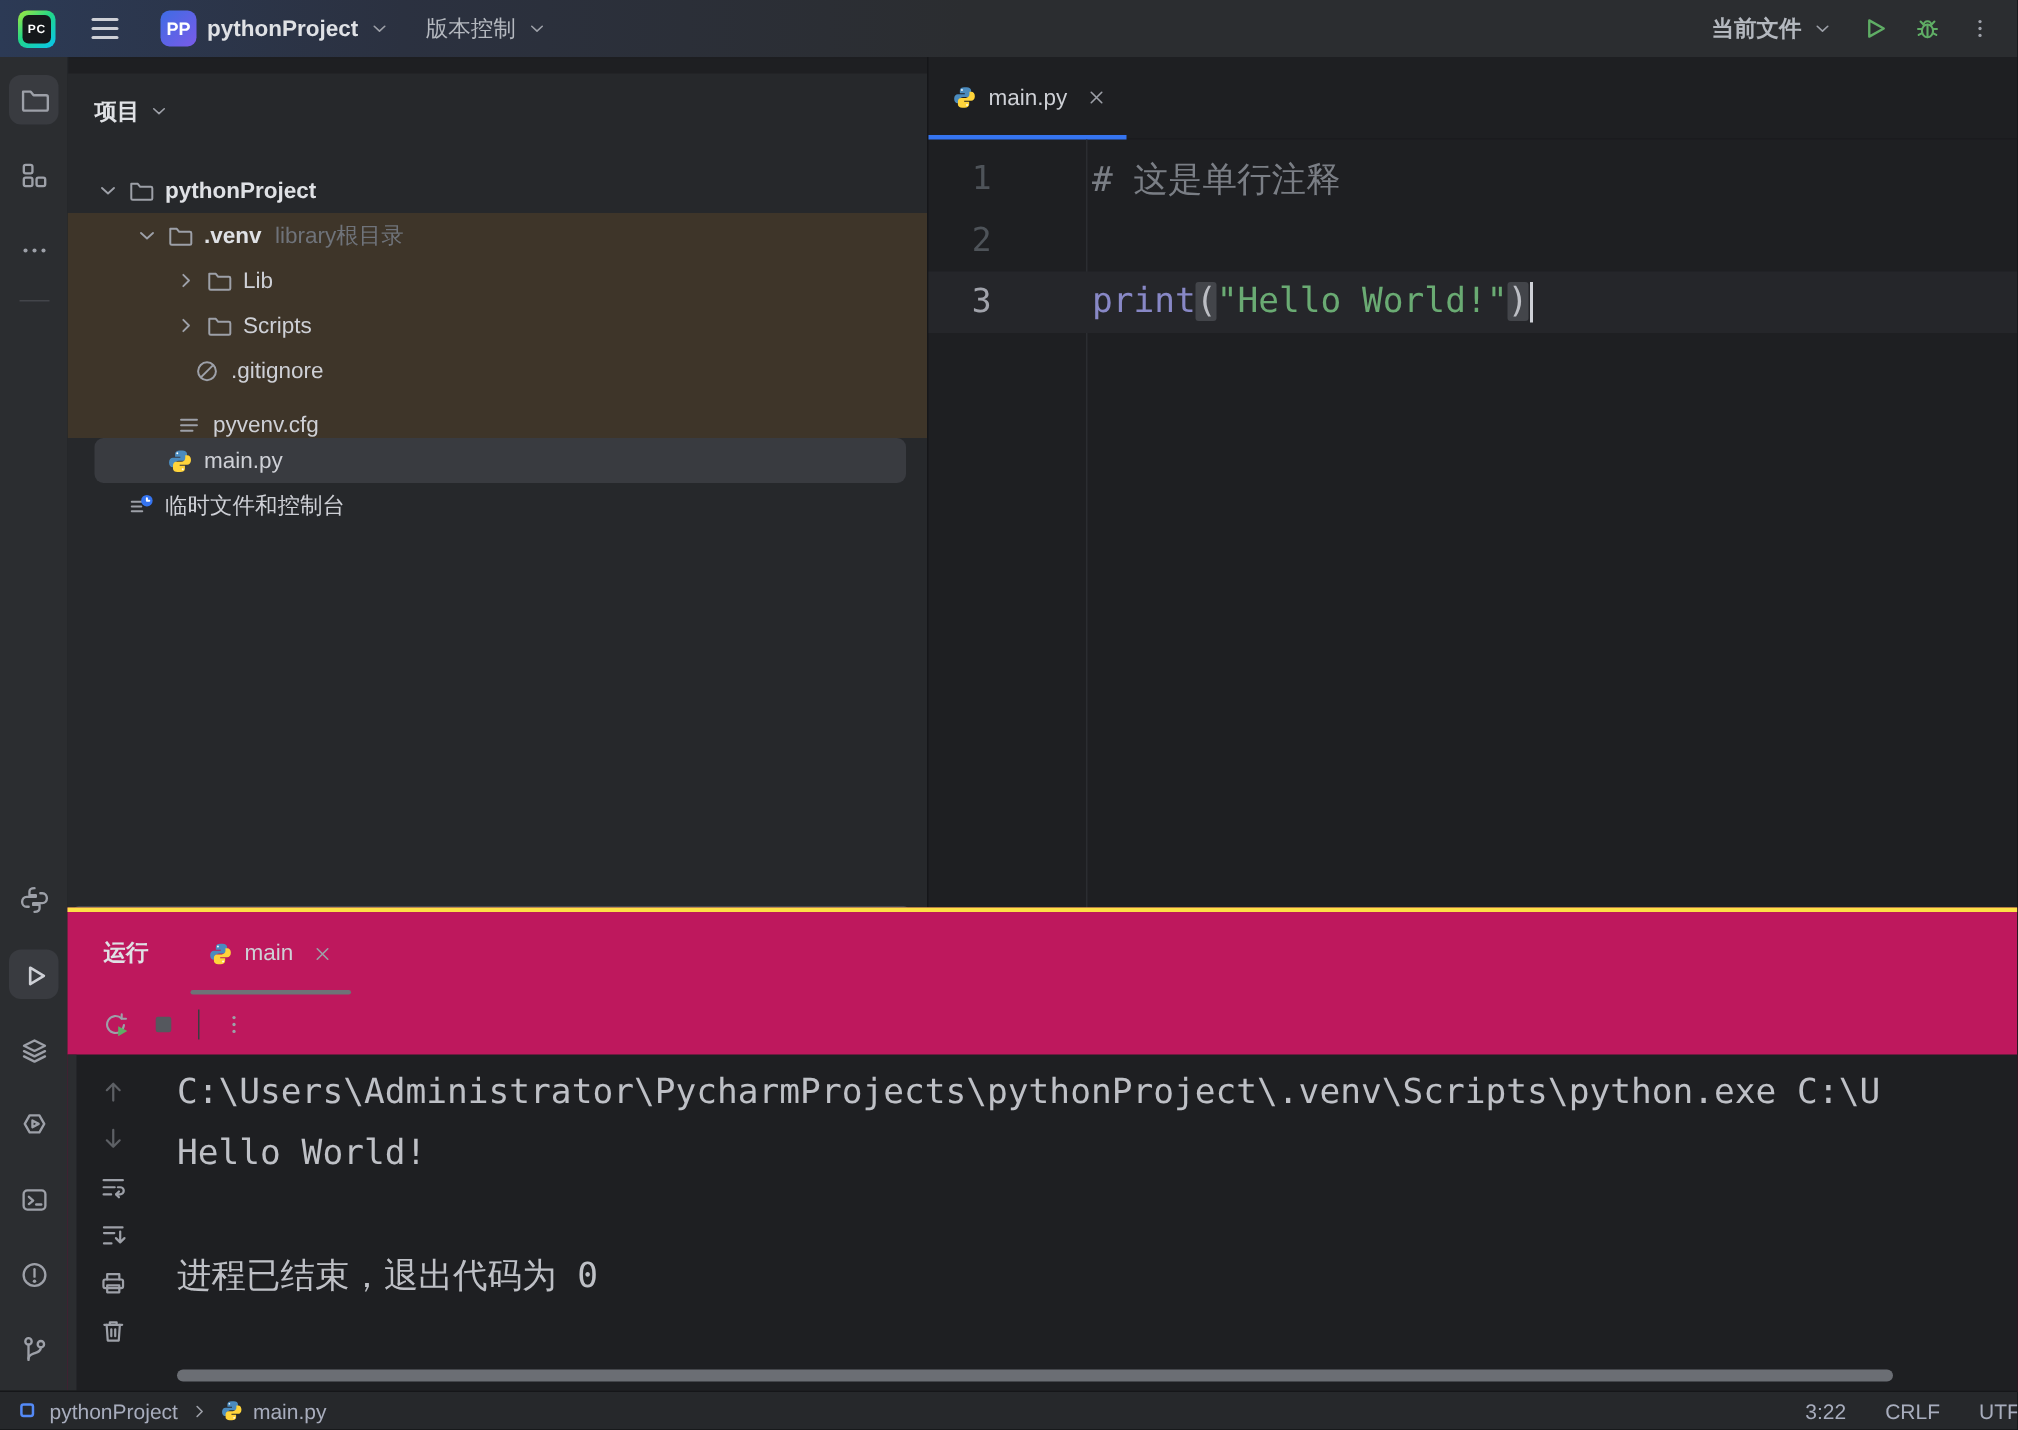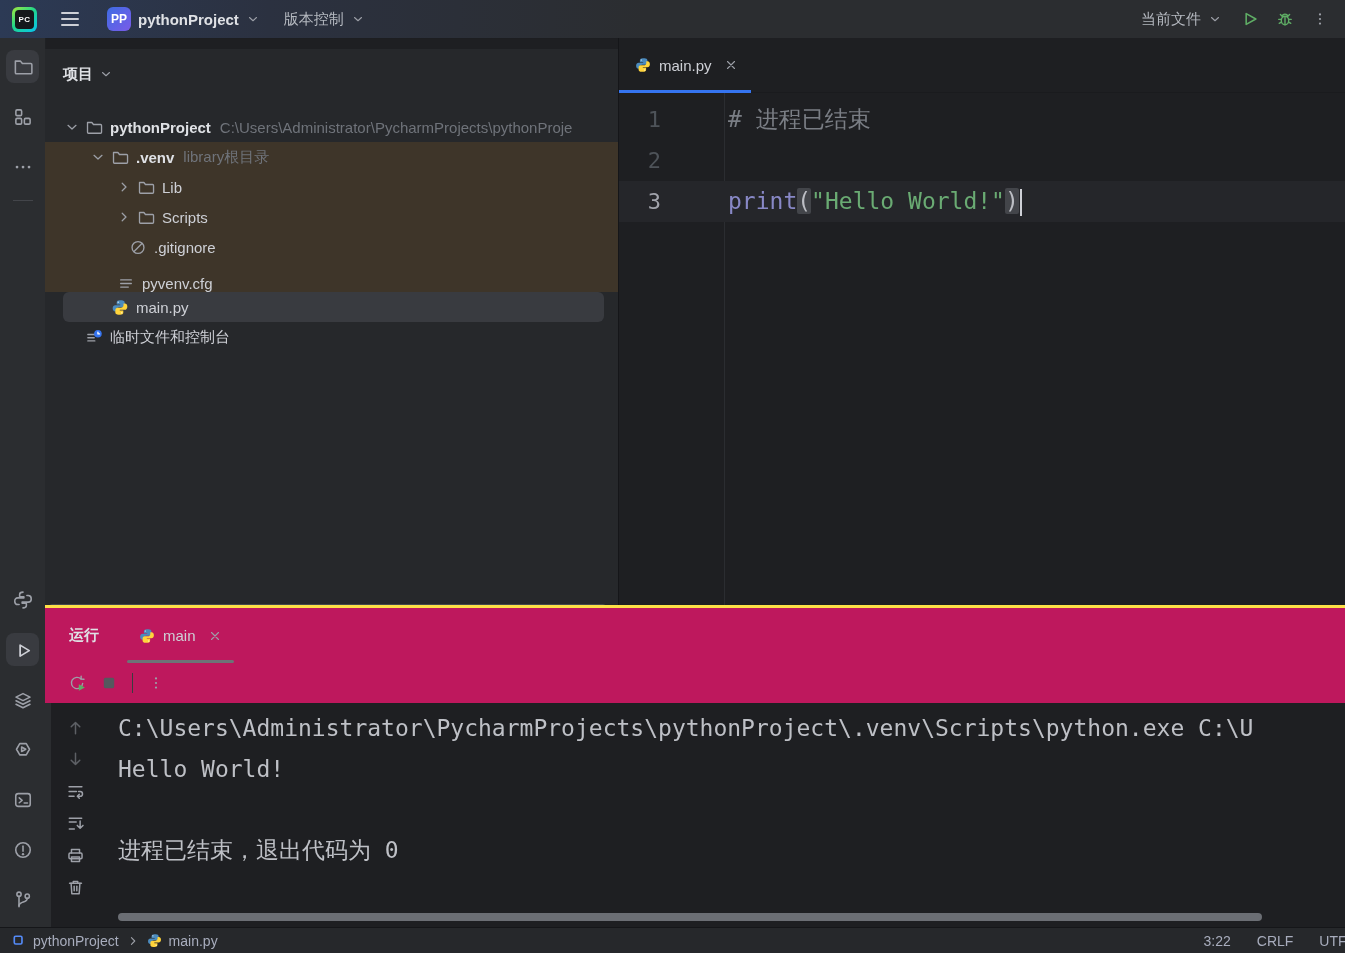"当前文件" .tb-right { font-weight: none -> bold }
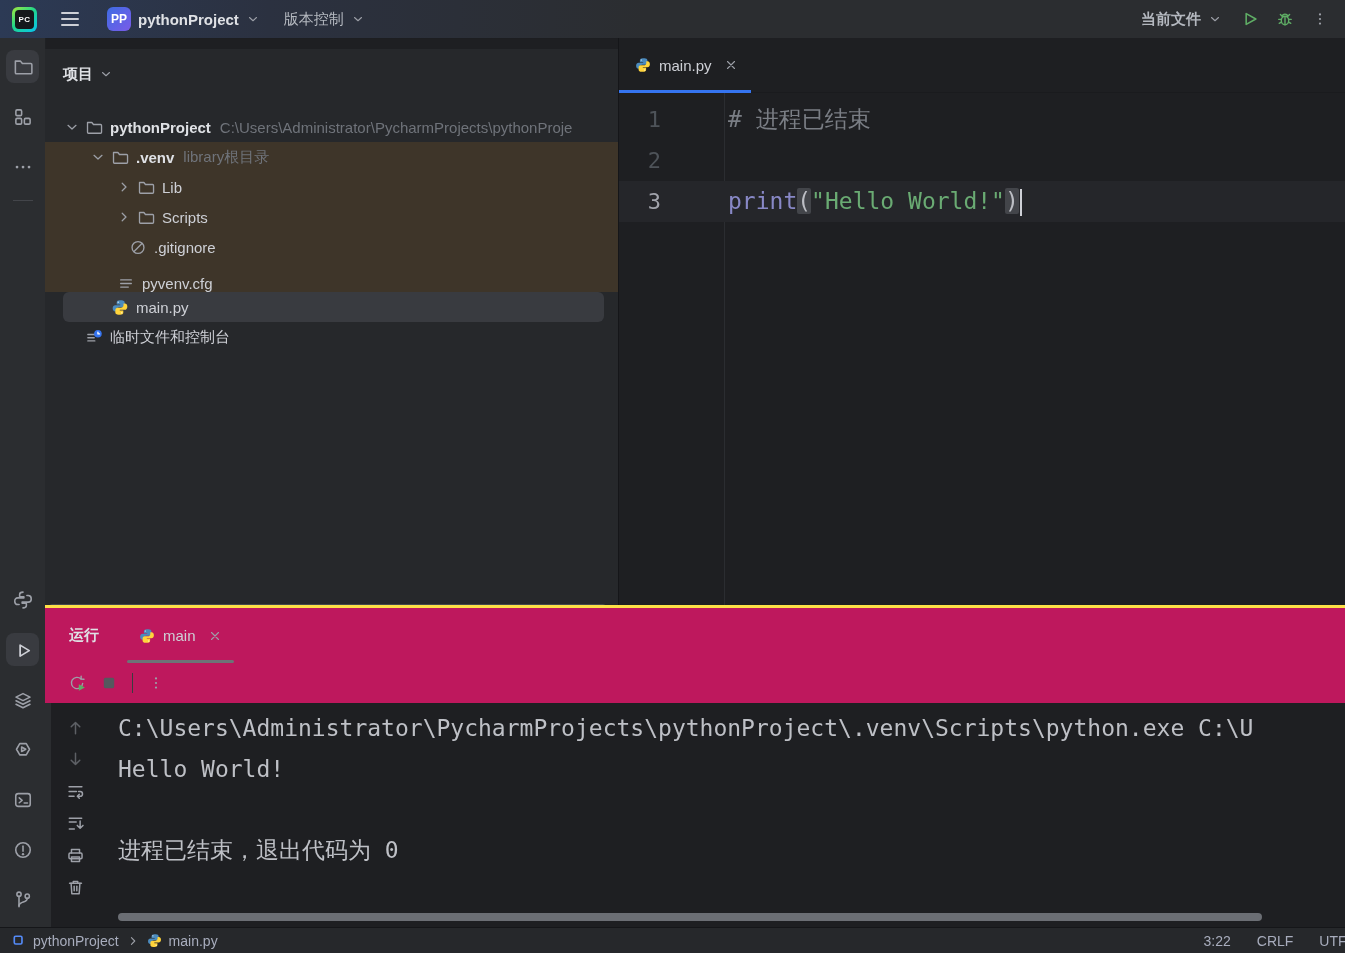"C:\Users\Administrator\PycharmProjects\pythonProje" span.t-suffix { html: <span>C:\Users\Administrator\PycharmProjects\pythonProje</span> -> none }
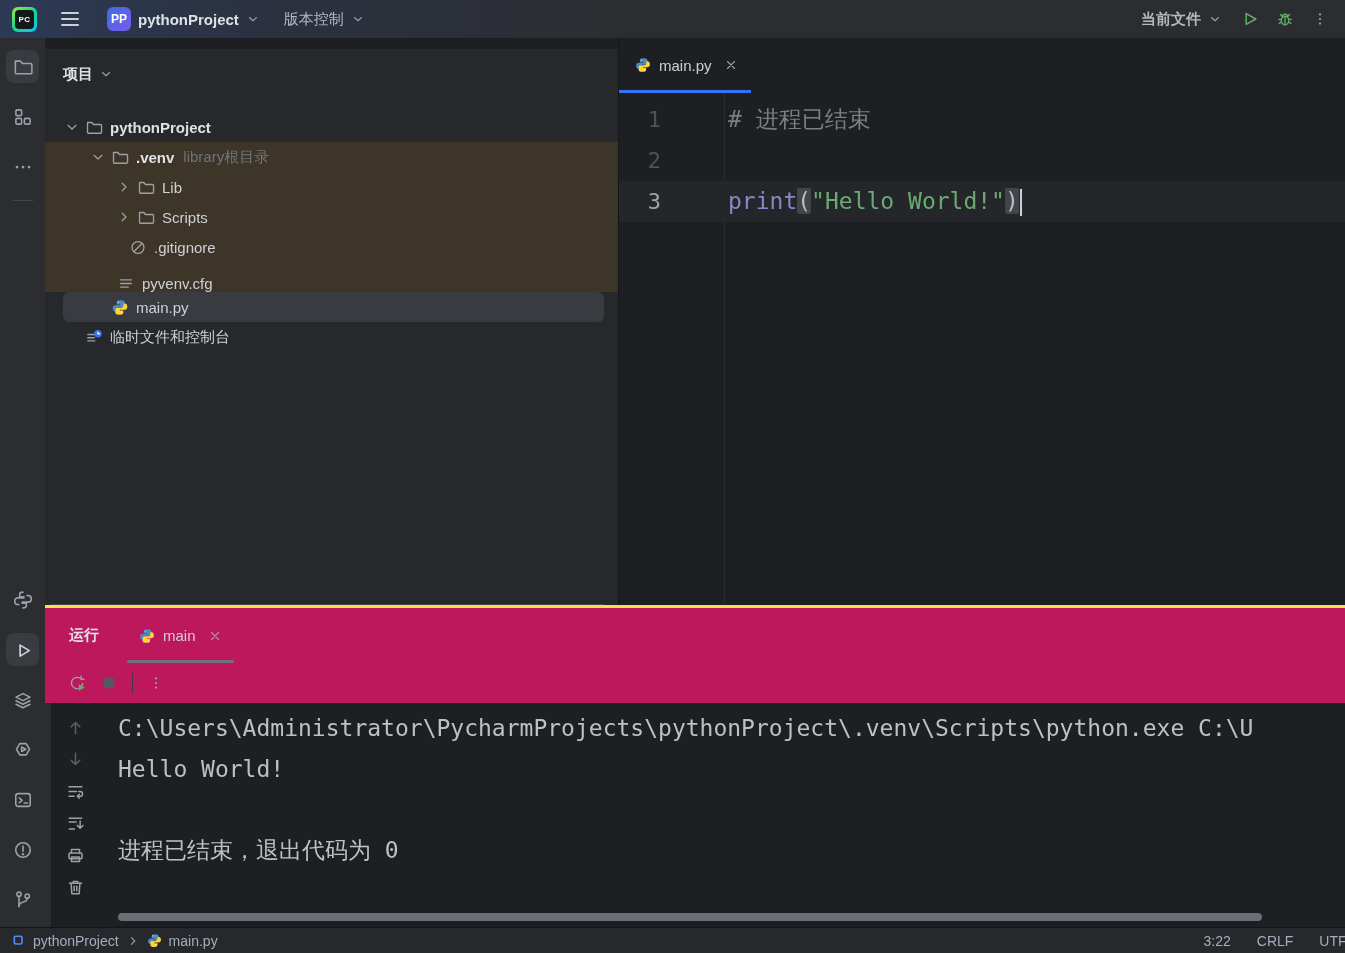"# 进程已结束" span.tk-comment { text: 进程已结束 -> 这是单行注释 }
